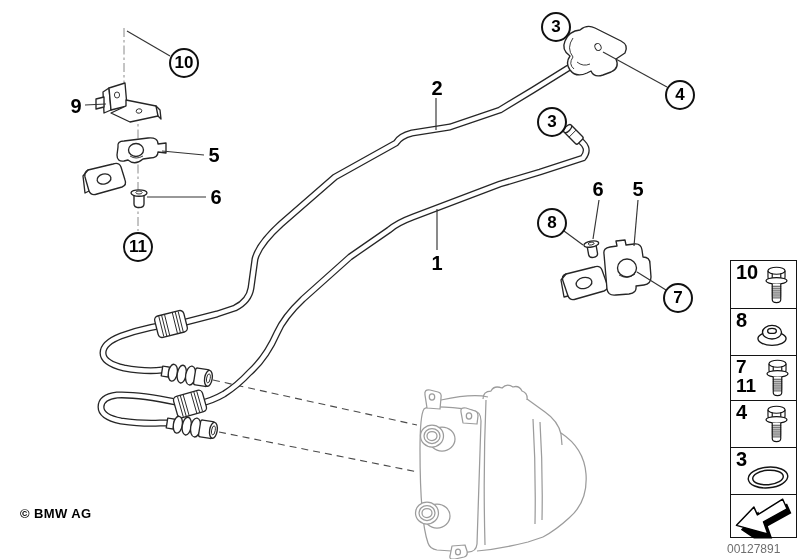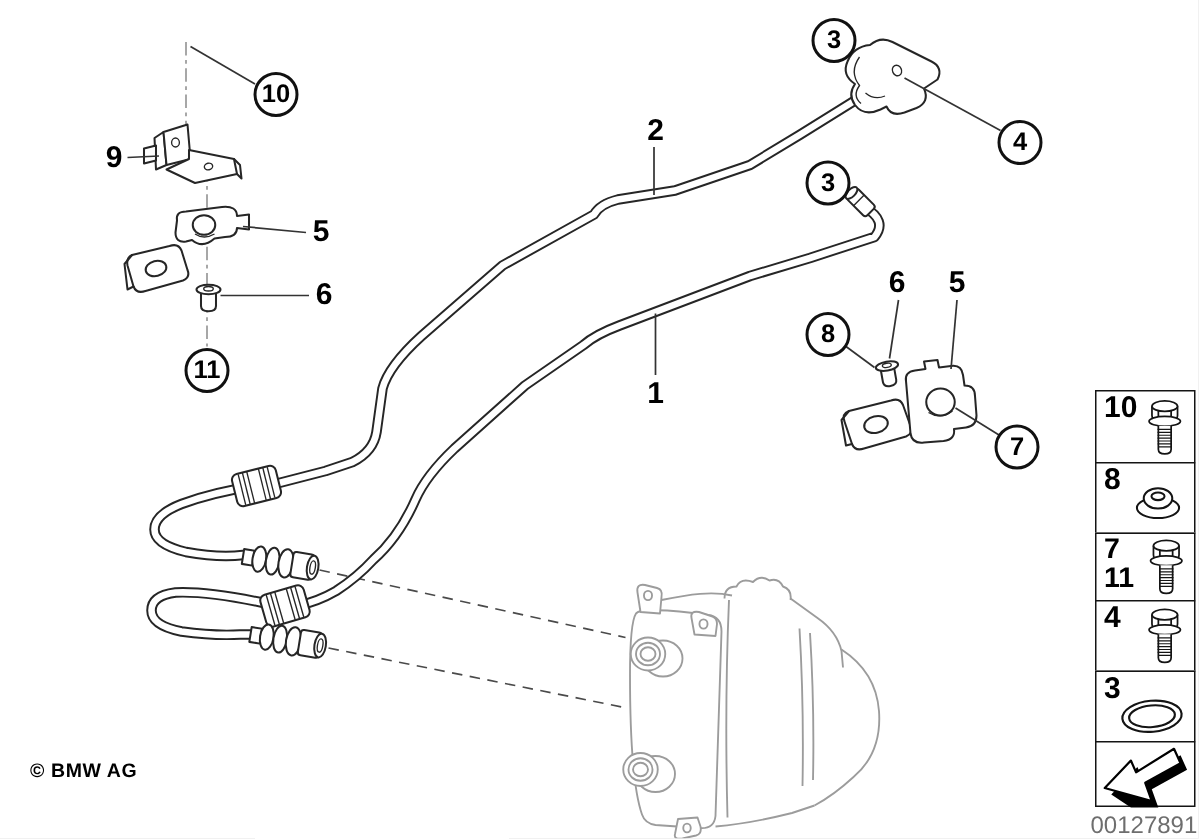"00127891" .partnum { font-size: 16px -> 12px }
